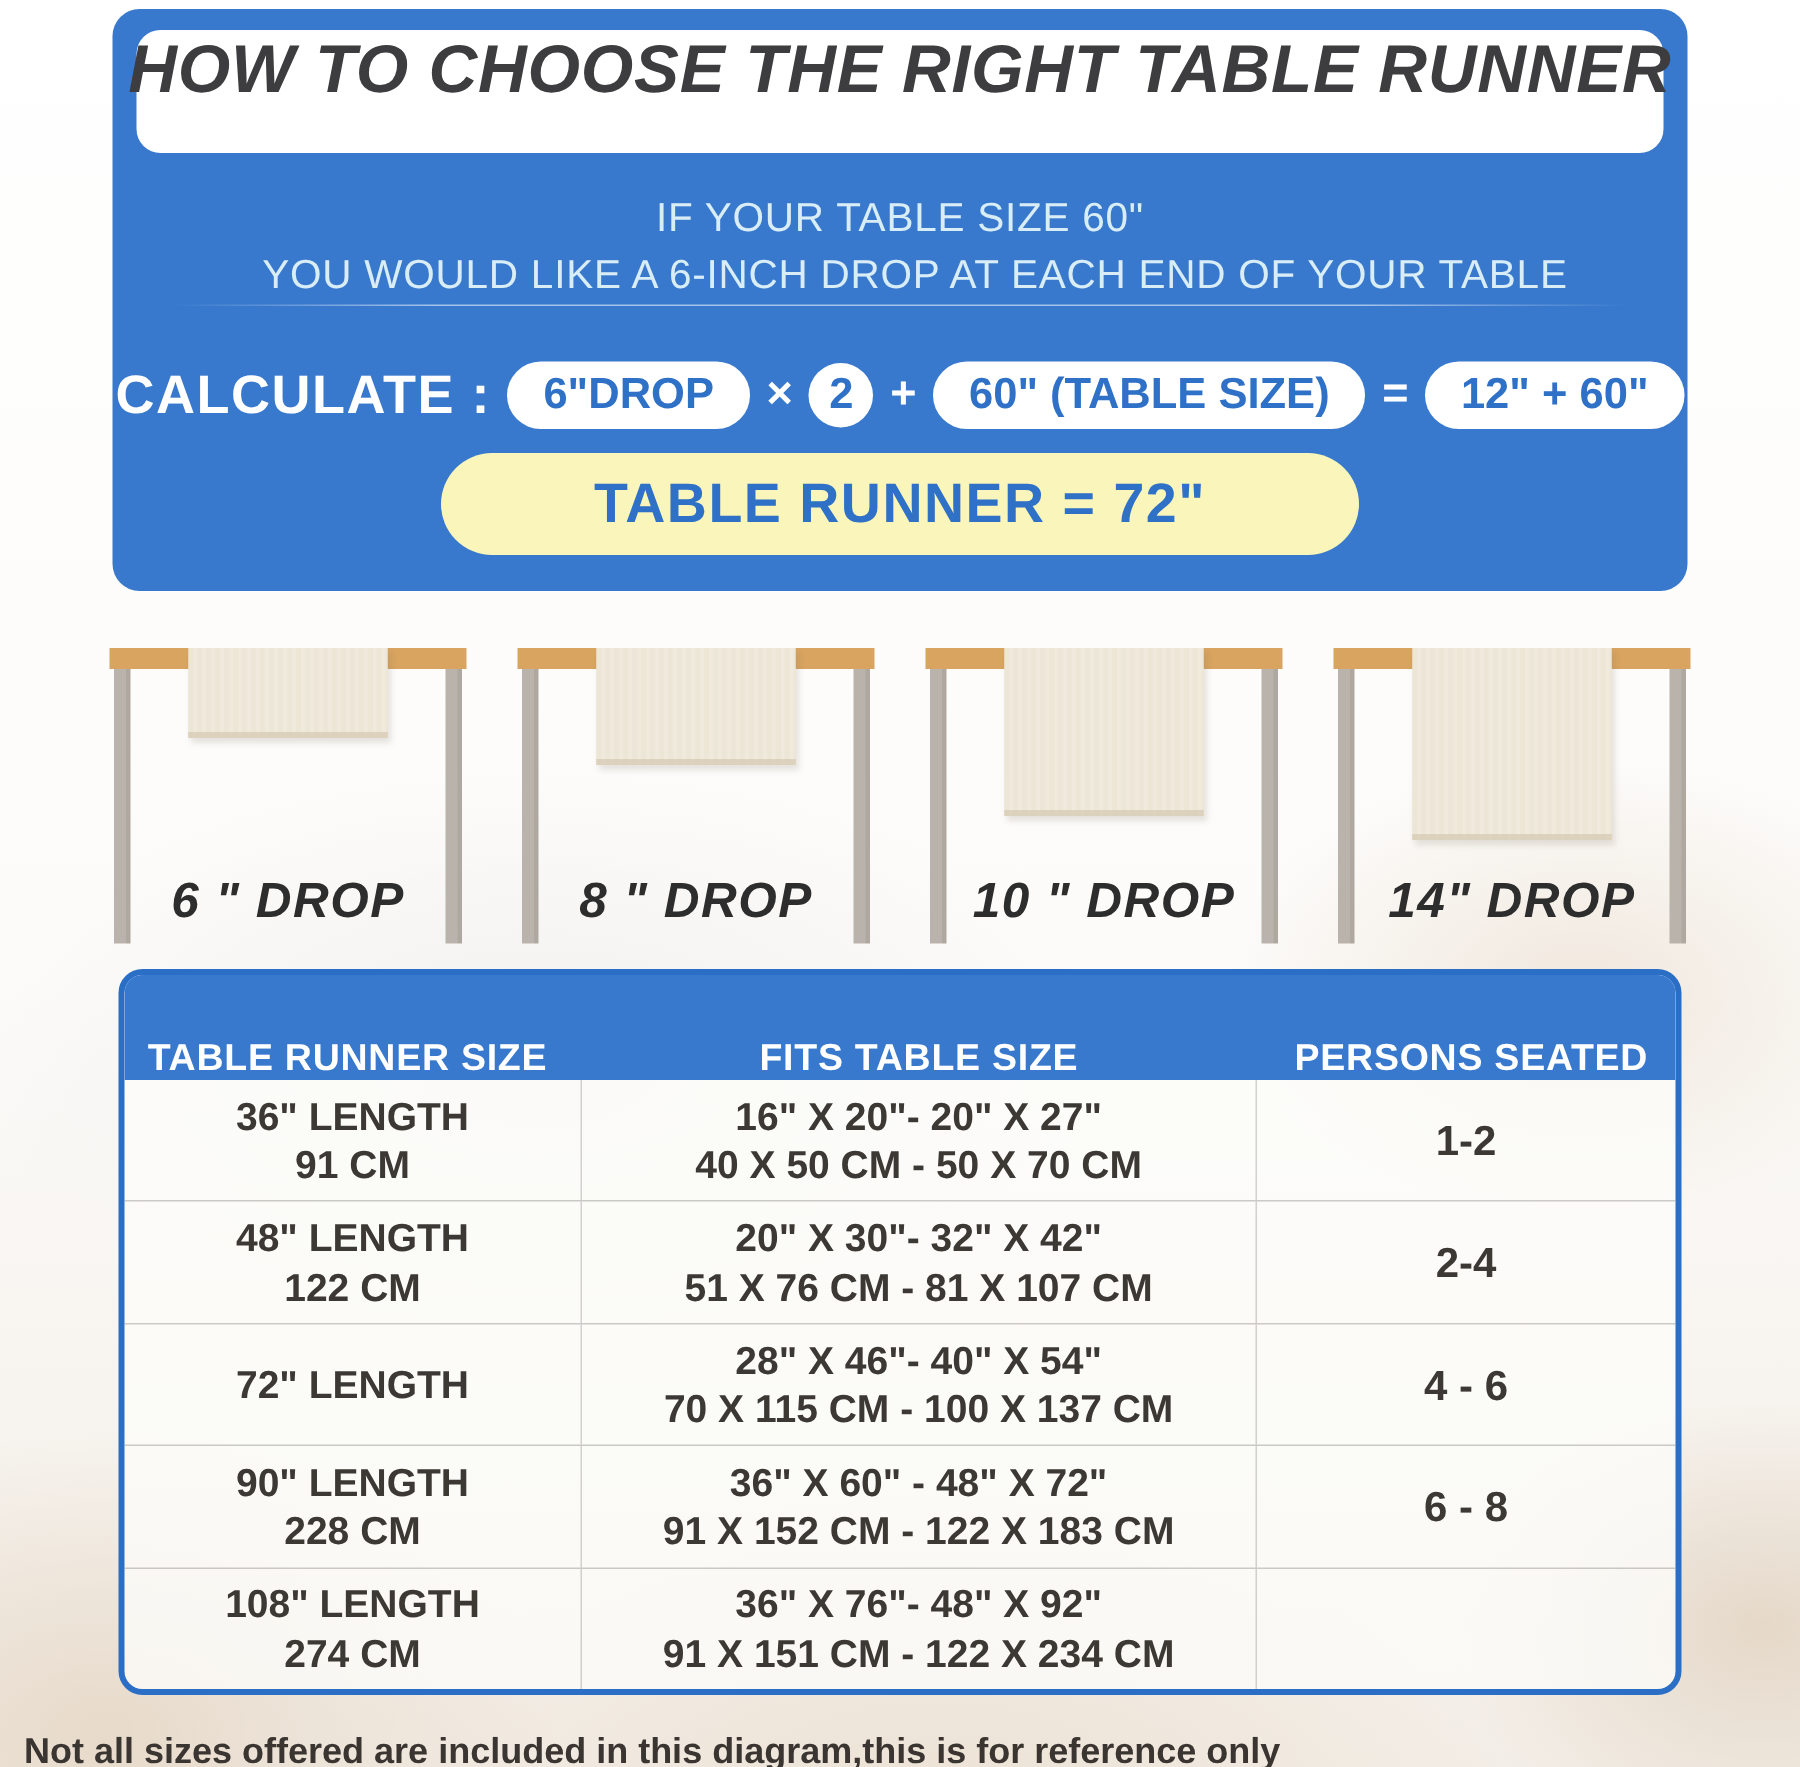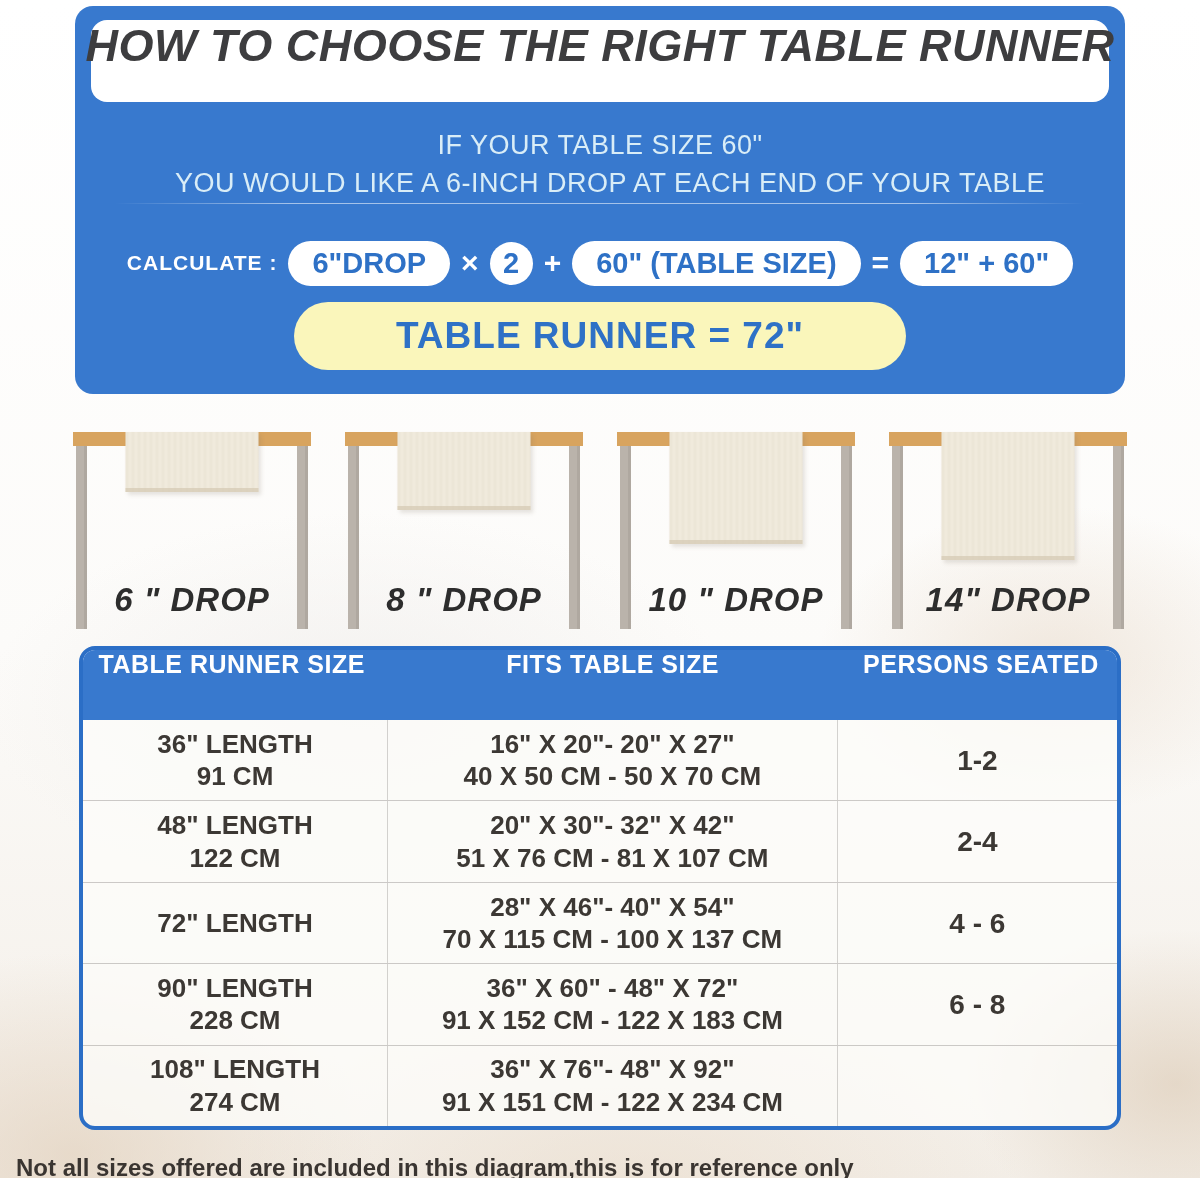"CALCULATE :" .calc-label { font-size: 21px -> 36px }
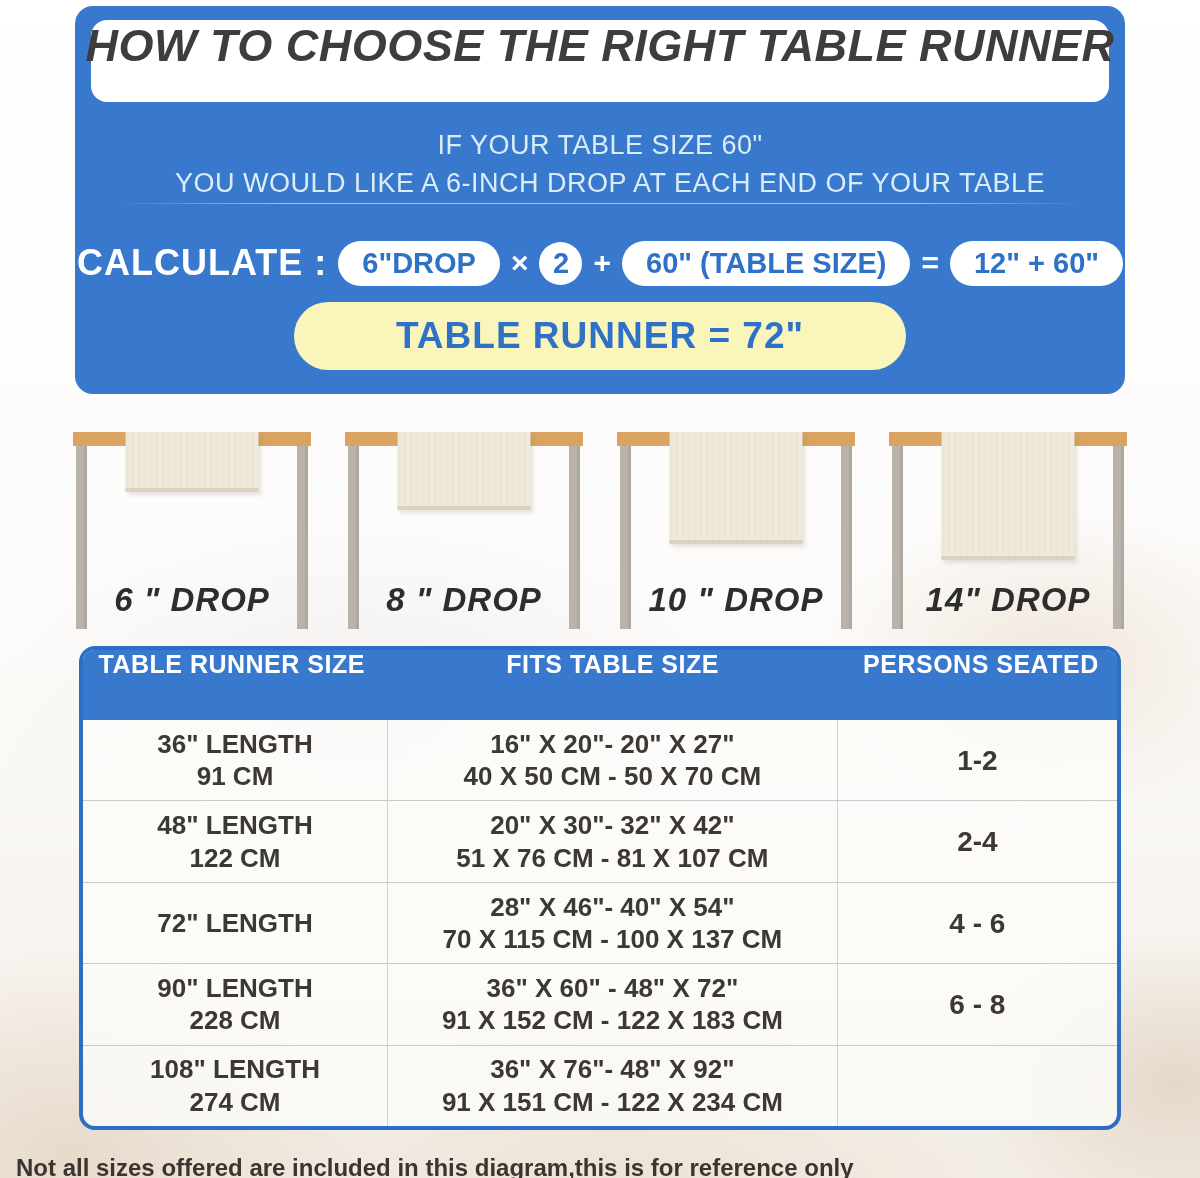"TABLE RUNNER SIZE" .thead { align-items: flex-start -> flex-end }
